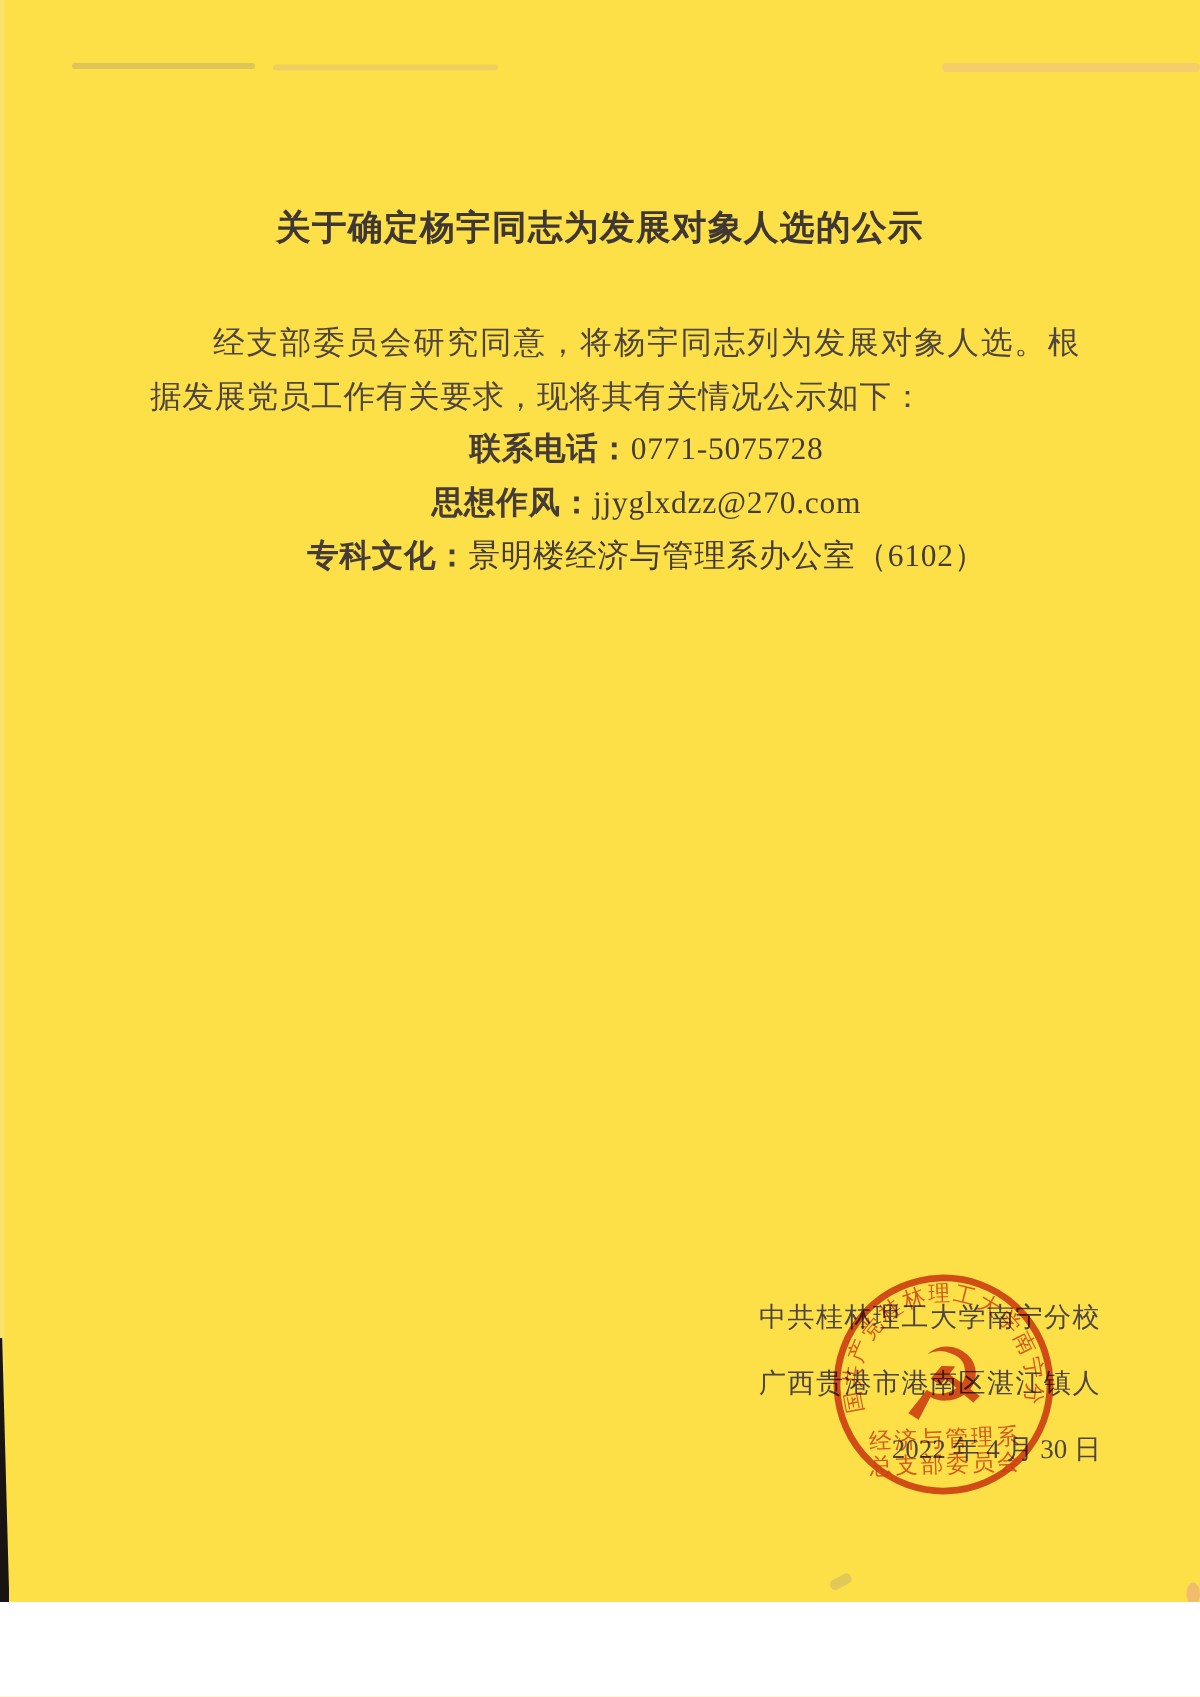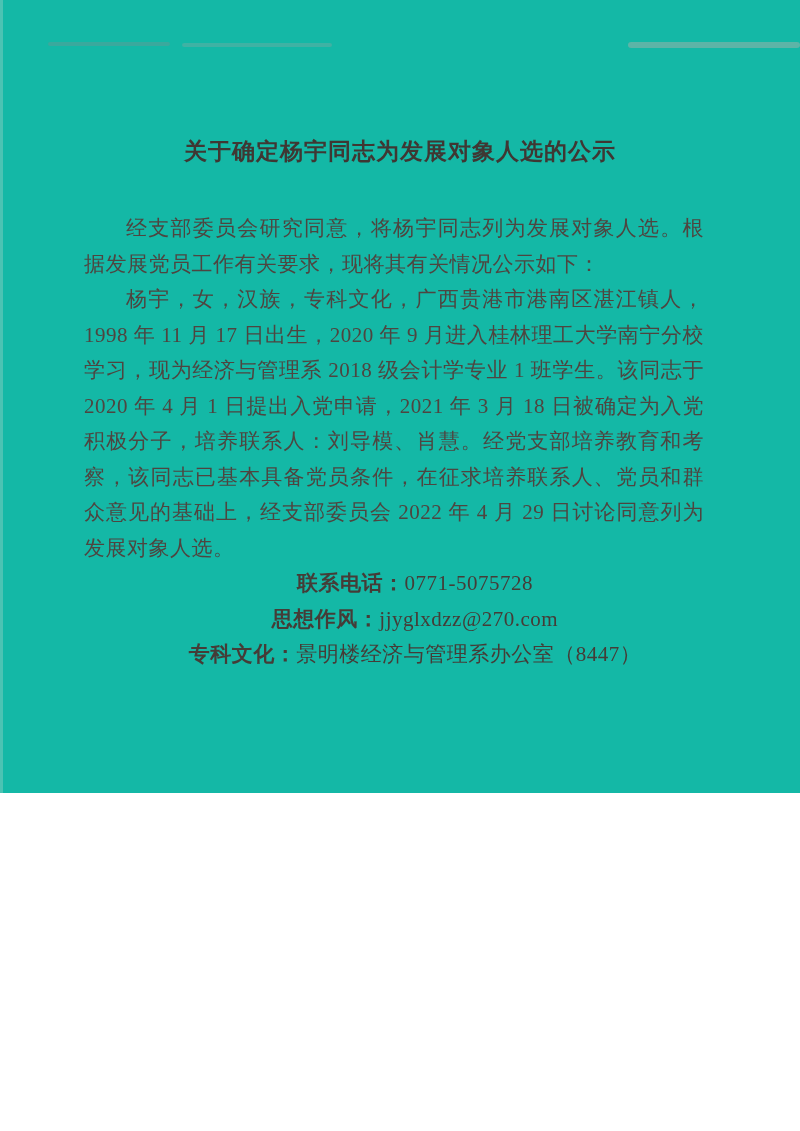"关于确定杨宇同志为发展对象人选的公示" .sheet { background: #14b8a6 -> #fde047; height: 793px -> 1068px }
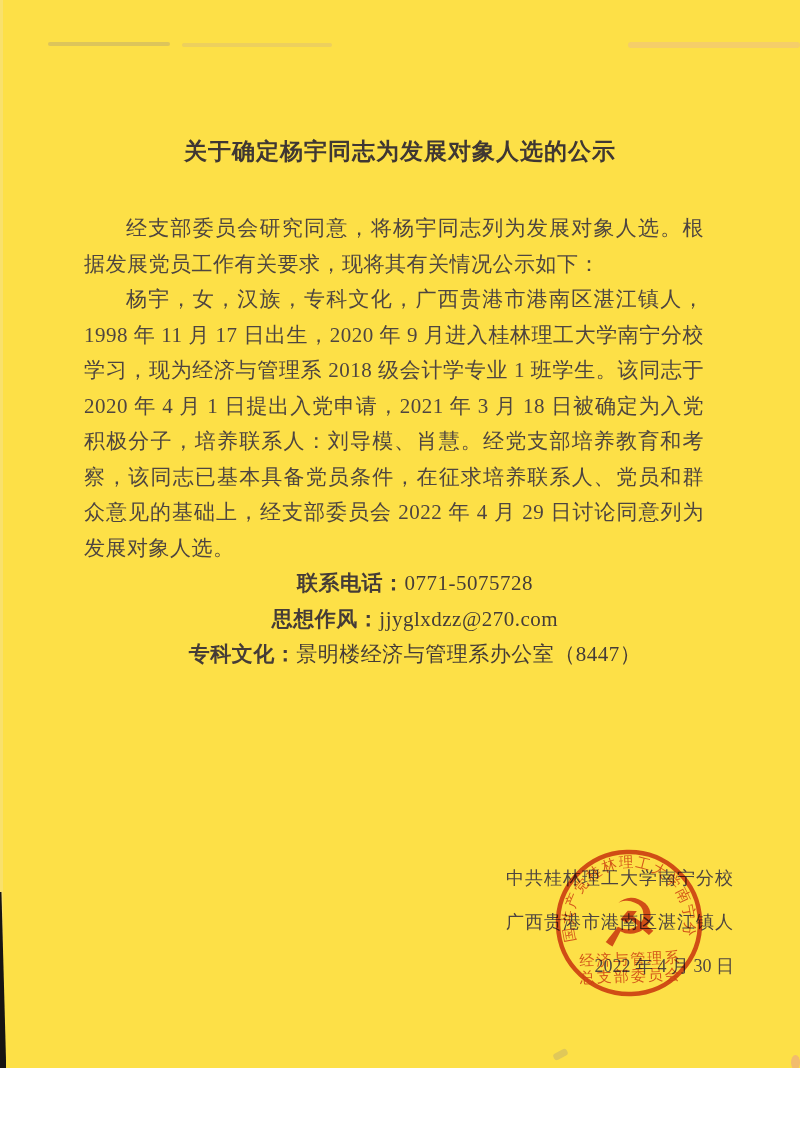"经支部委员会研究同意，将杨宇同志列为发展对象人选。根据发展党员工作有关要求，现将" .doc-body { left: 84px -> 100px }
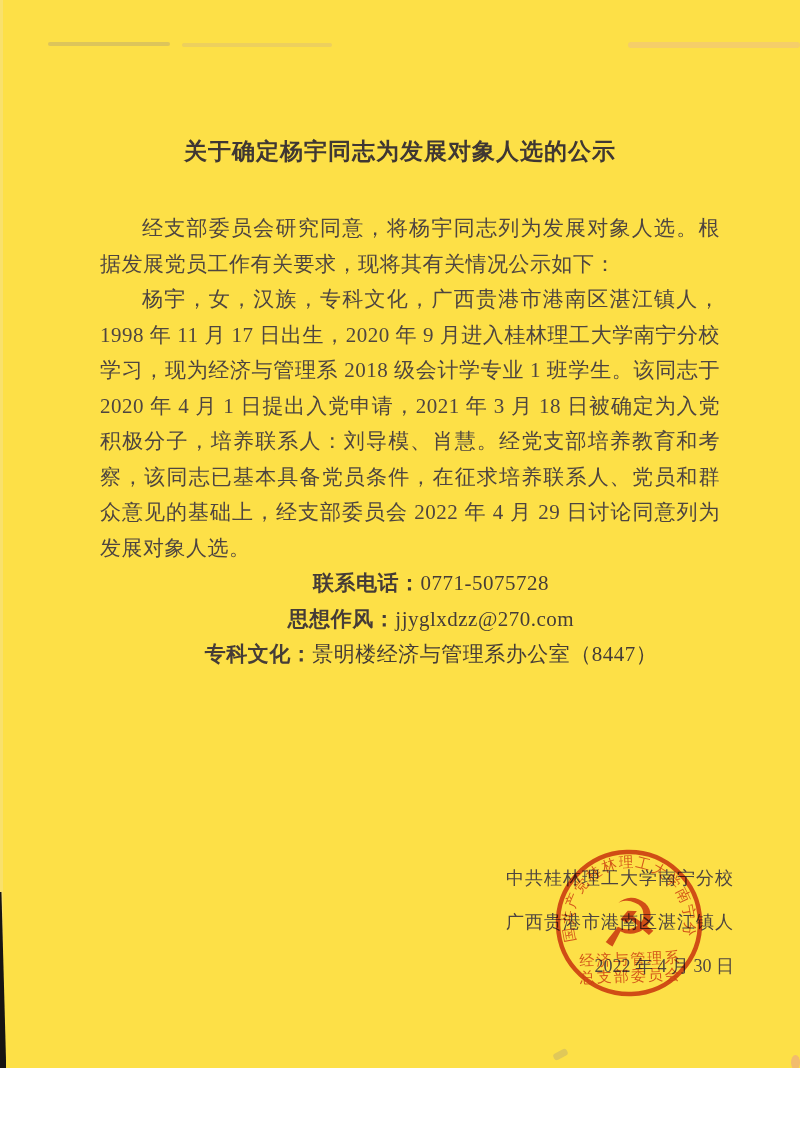"杨宇，女，汉族，专科文化，广西贵港市港南区湛江镇人，1998 年 11 月 17" p { html: <p>杨宇，女，汉族，专科文化，广西贵港市港南区湛江镇人，1998 年 11 月 17 日出生，2020 年 9 月进入桂林理工大学南宁分校学习，现为经济与管理系 2018 级会计学专业 1 班学生。该同志于 2020 年 4 月 1 日提出入党申请，2021 年 3 月 18 日被确定为入党积极分子，培养联系人：刘导模、肖慧。经党支部培养教育和考察，该同志已基本具备党员条件，在征求培养联系人、党员和群众意见的基础上，经支部委员会 2022 年 4 月 29 日讨论同意列为发展对象人选。</p> -> none }
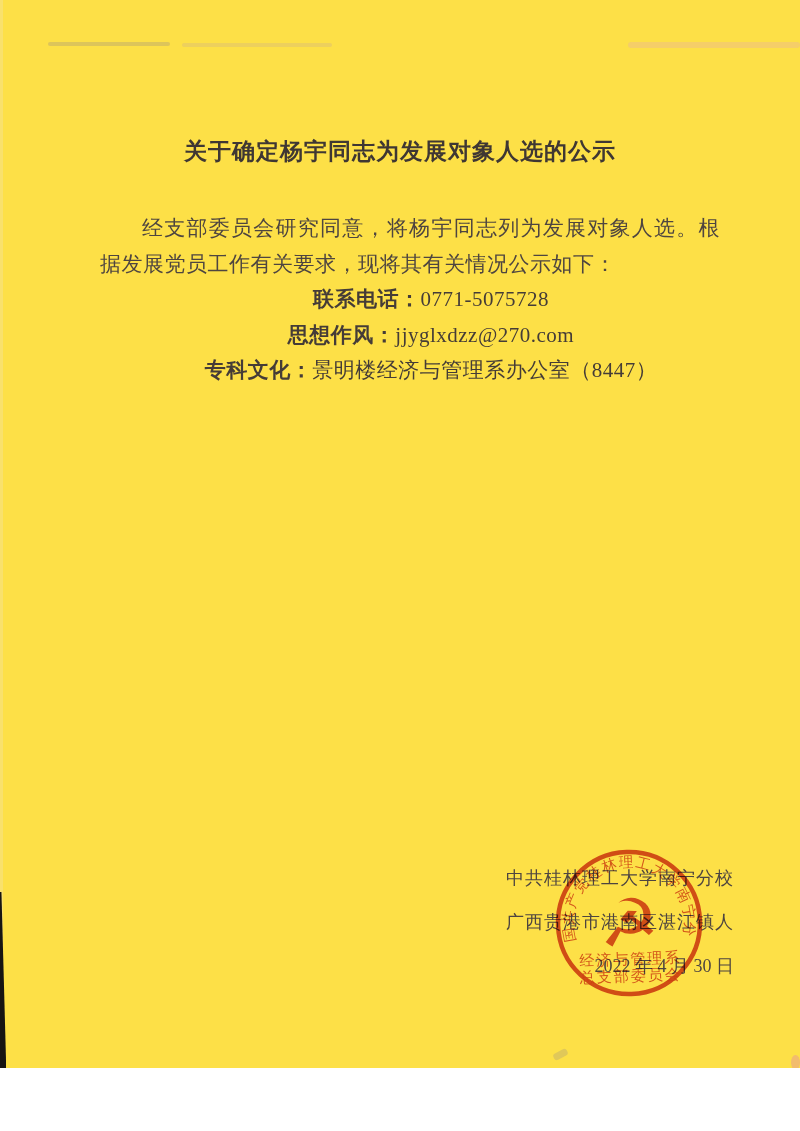"景明楼经济与管理系办公室（8447）" span.contact-value { text: 8447 -> 6102 }
